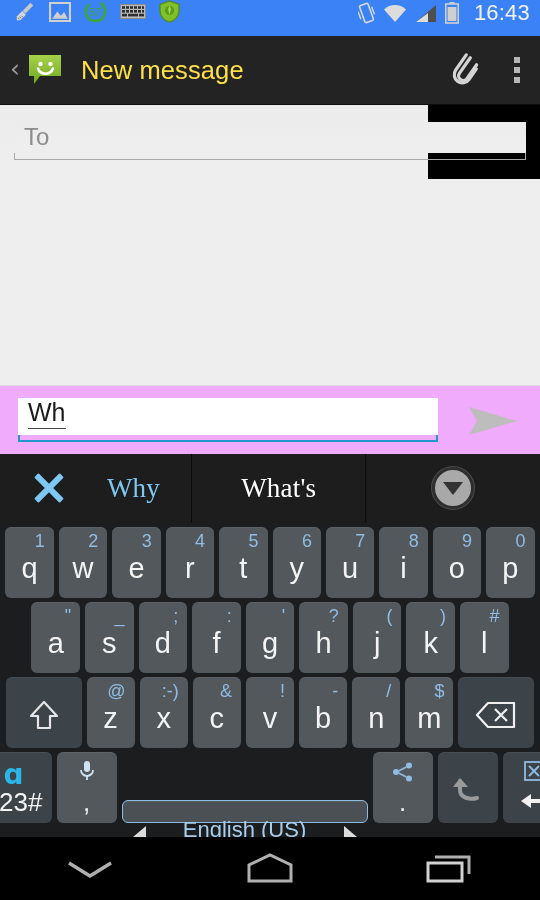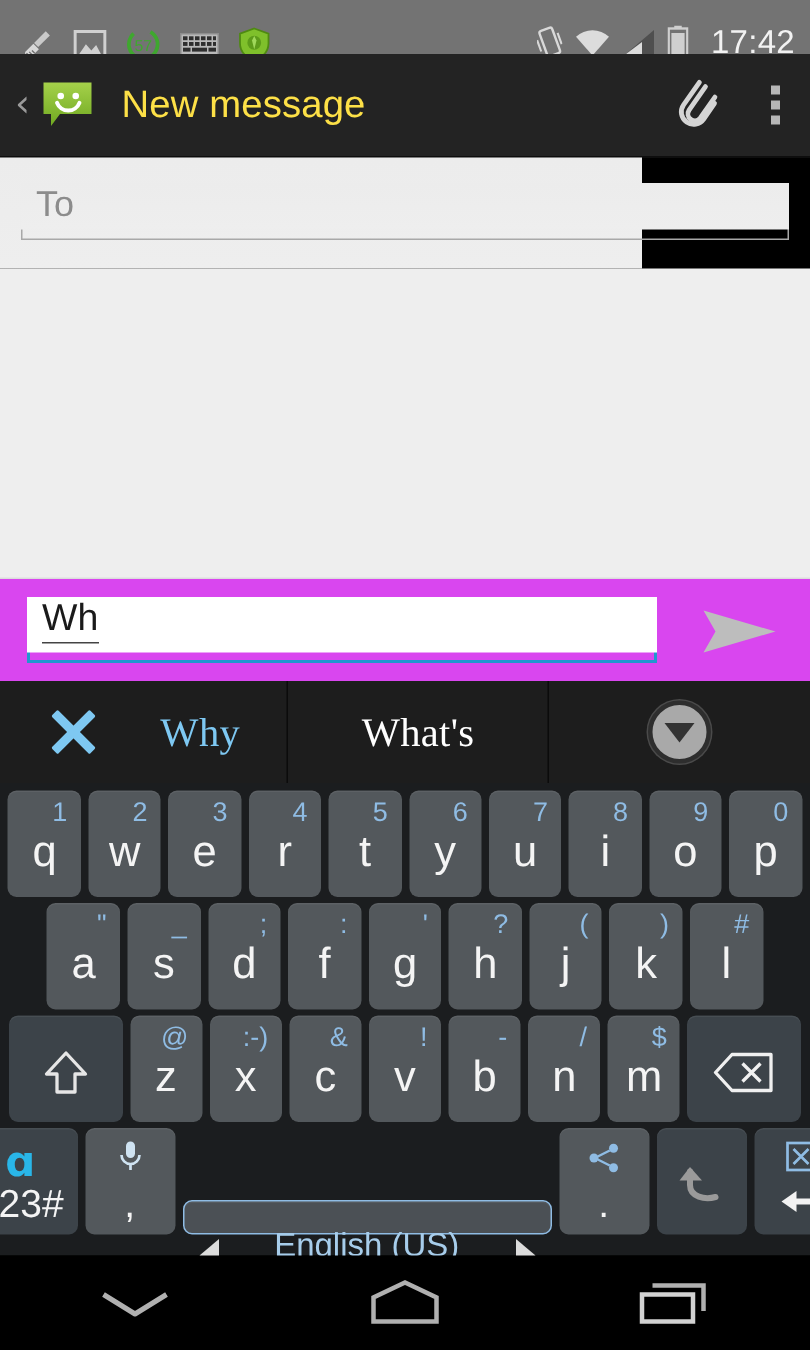"57" .statusbar { align-items: flex-end -> flex-start; background: #737373 -> #3b82f6 }
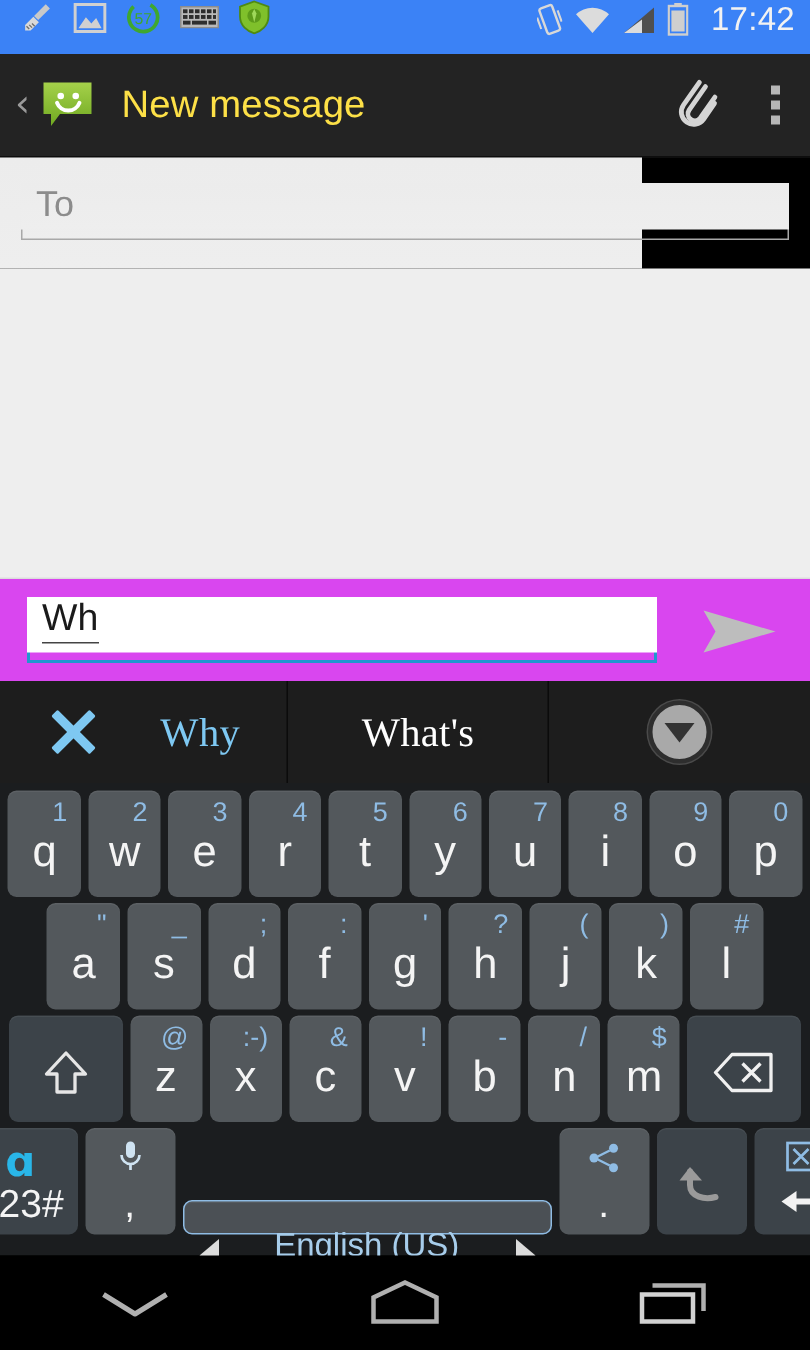"17:42" span.status-time { text: 17:42 -> 16:43 }
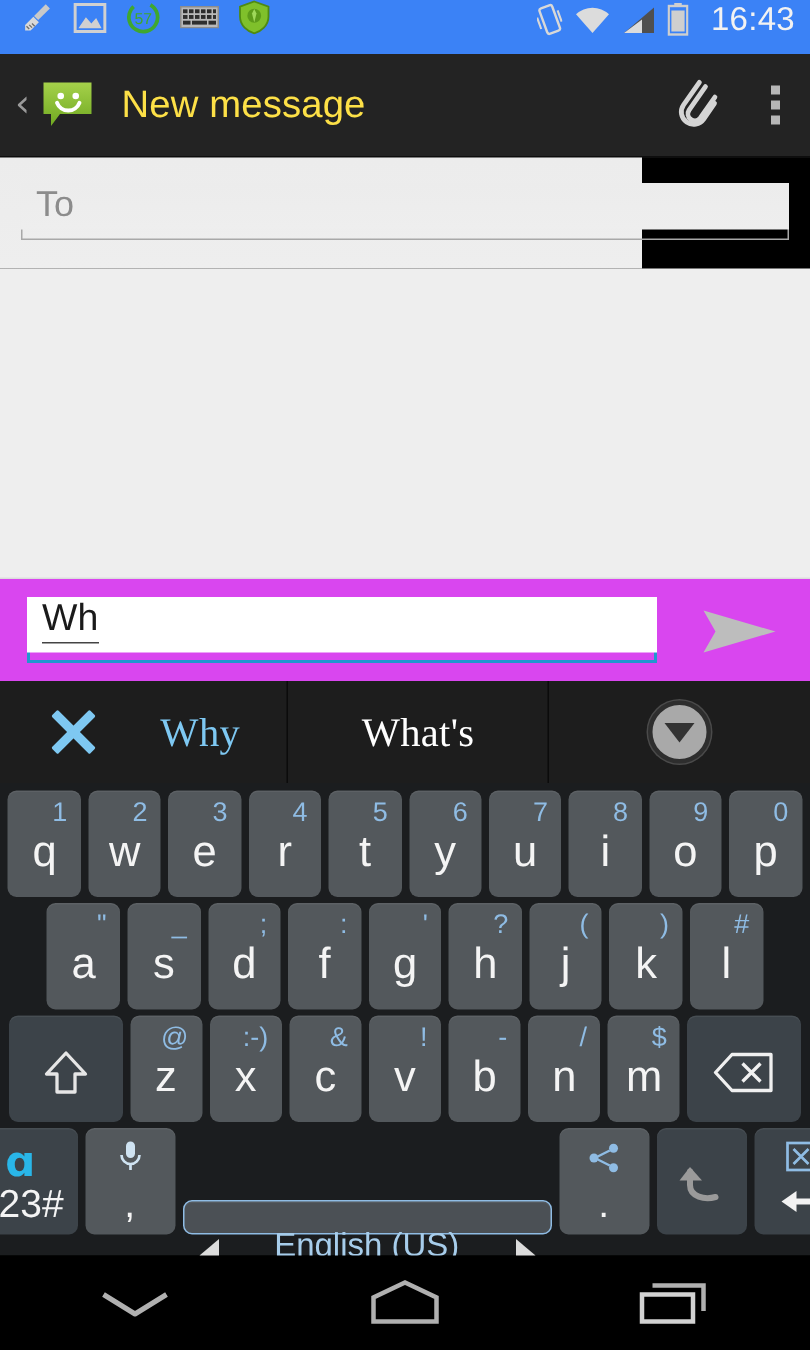"Wh" .compose { background: #d946ef -> #f0abfc }
